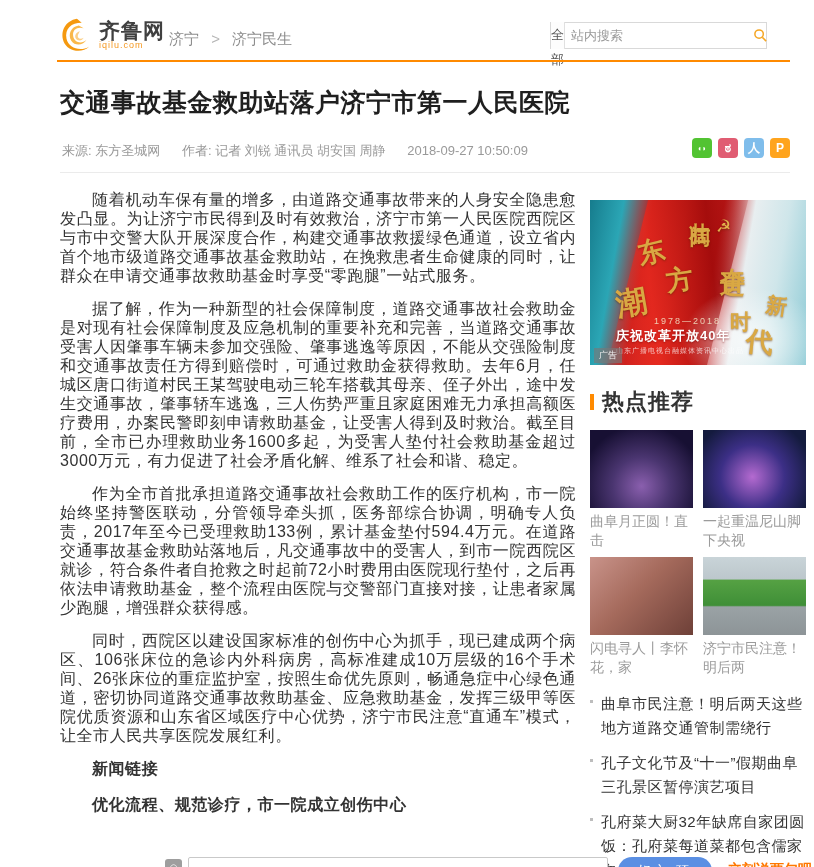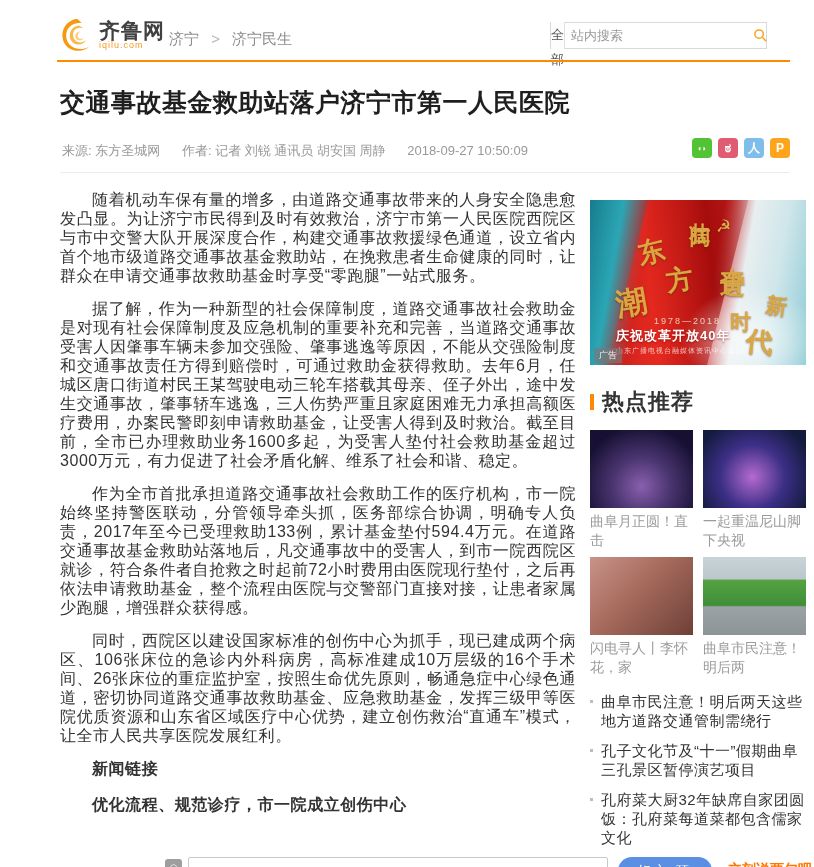"同时，西院区以建设国家标准的创伤中心为抓手，现已建成两个病区、106张床位的急诊" p { text: 建立创伤救治 -> 济宁市民注意 }
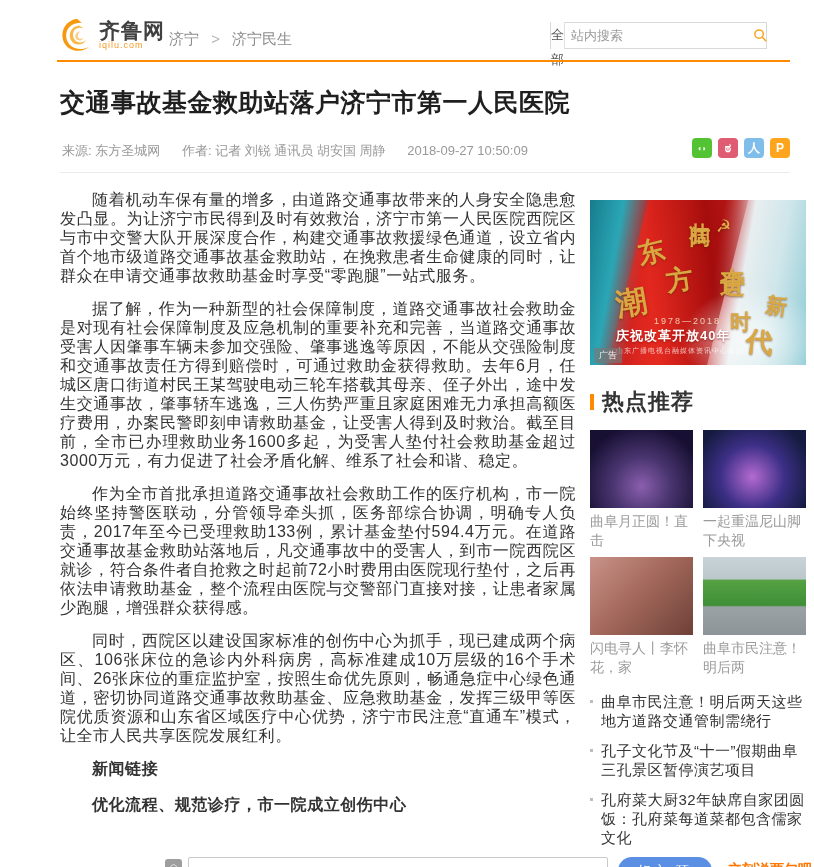"曲阜市民注意！明后两" div.thumb-cap { text: 曲阜 -> 济宁 }
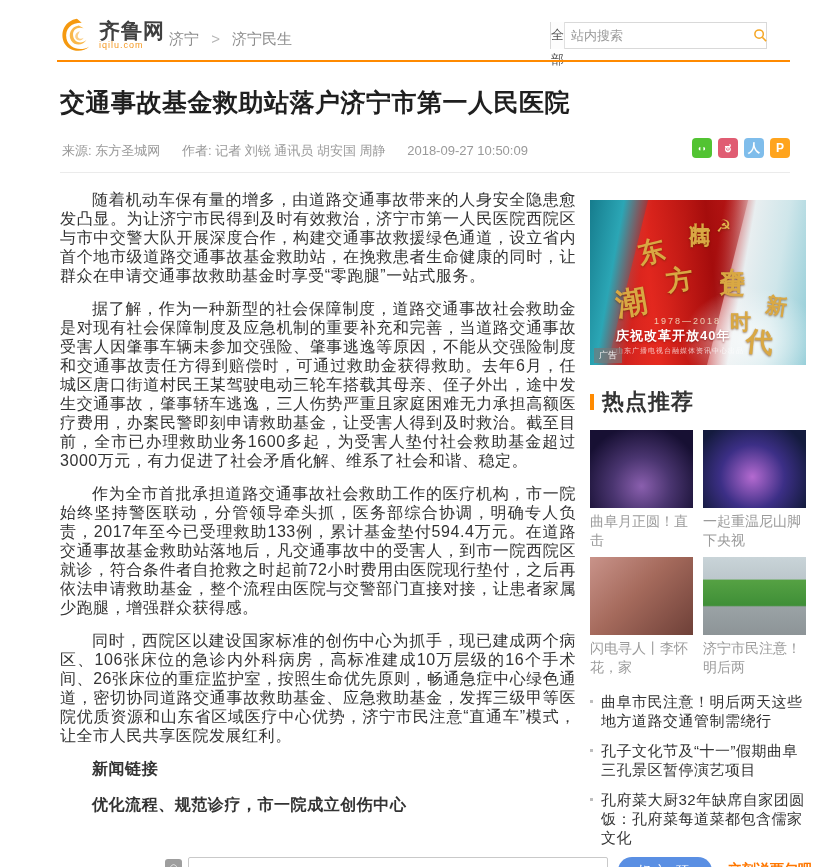"曲阜市民注意！明后两天这些地方道路交通管制需绕行" .hot-item { line-height: 19px -> 24px }
